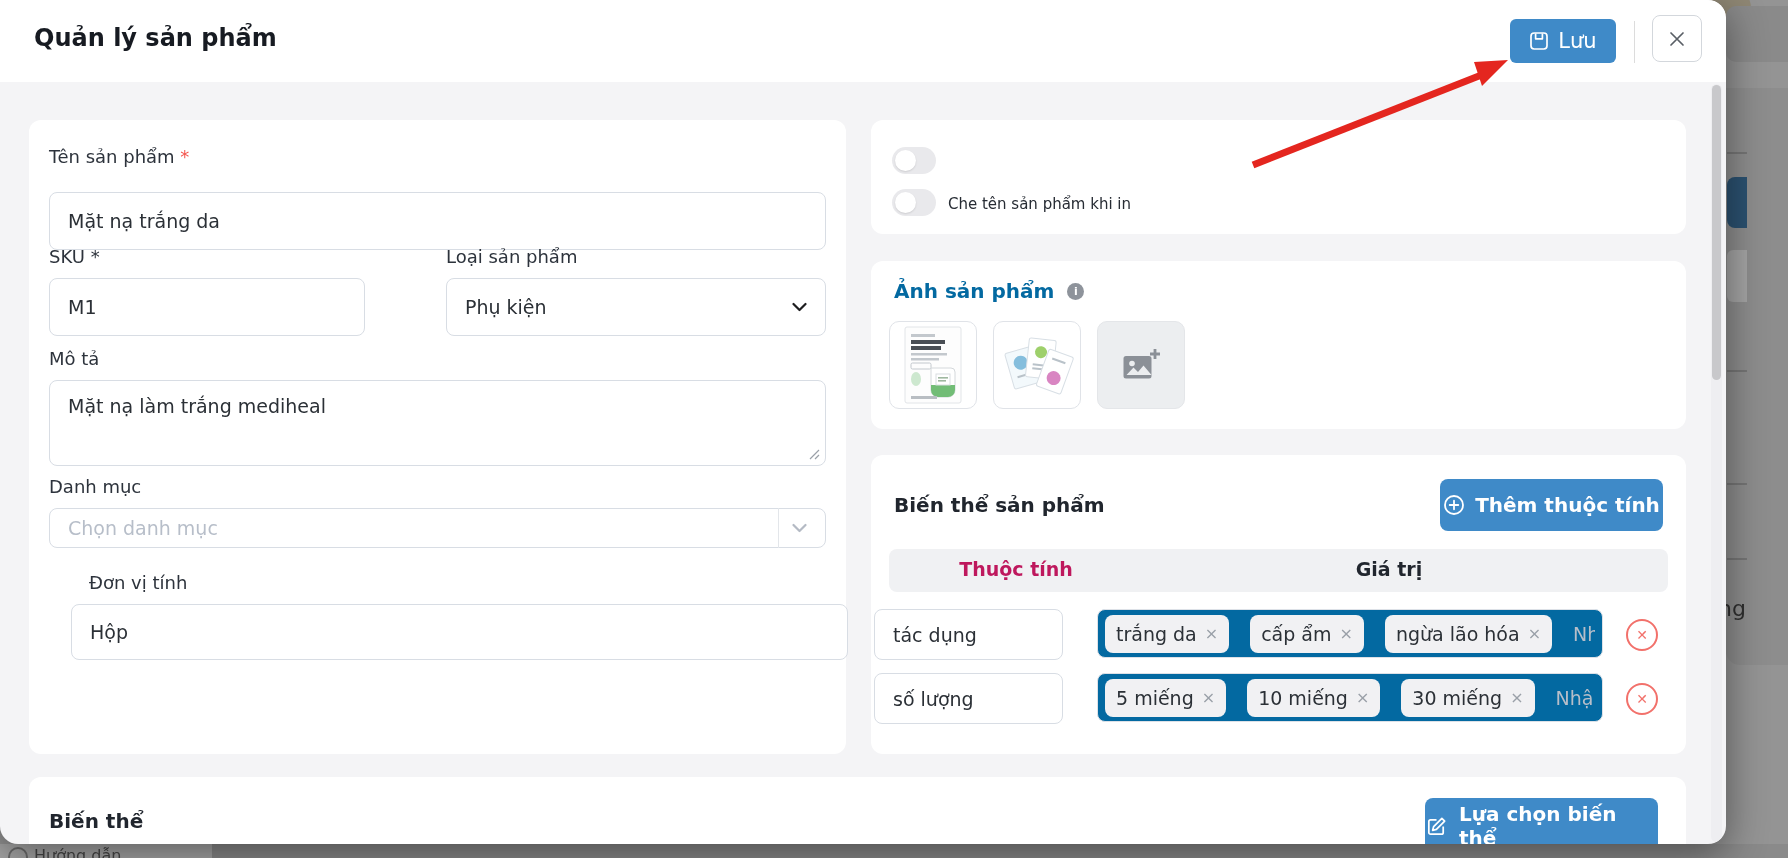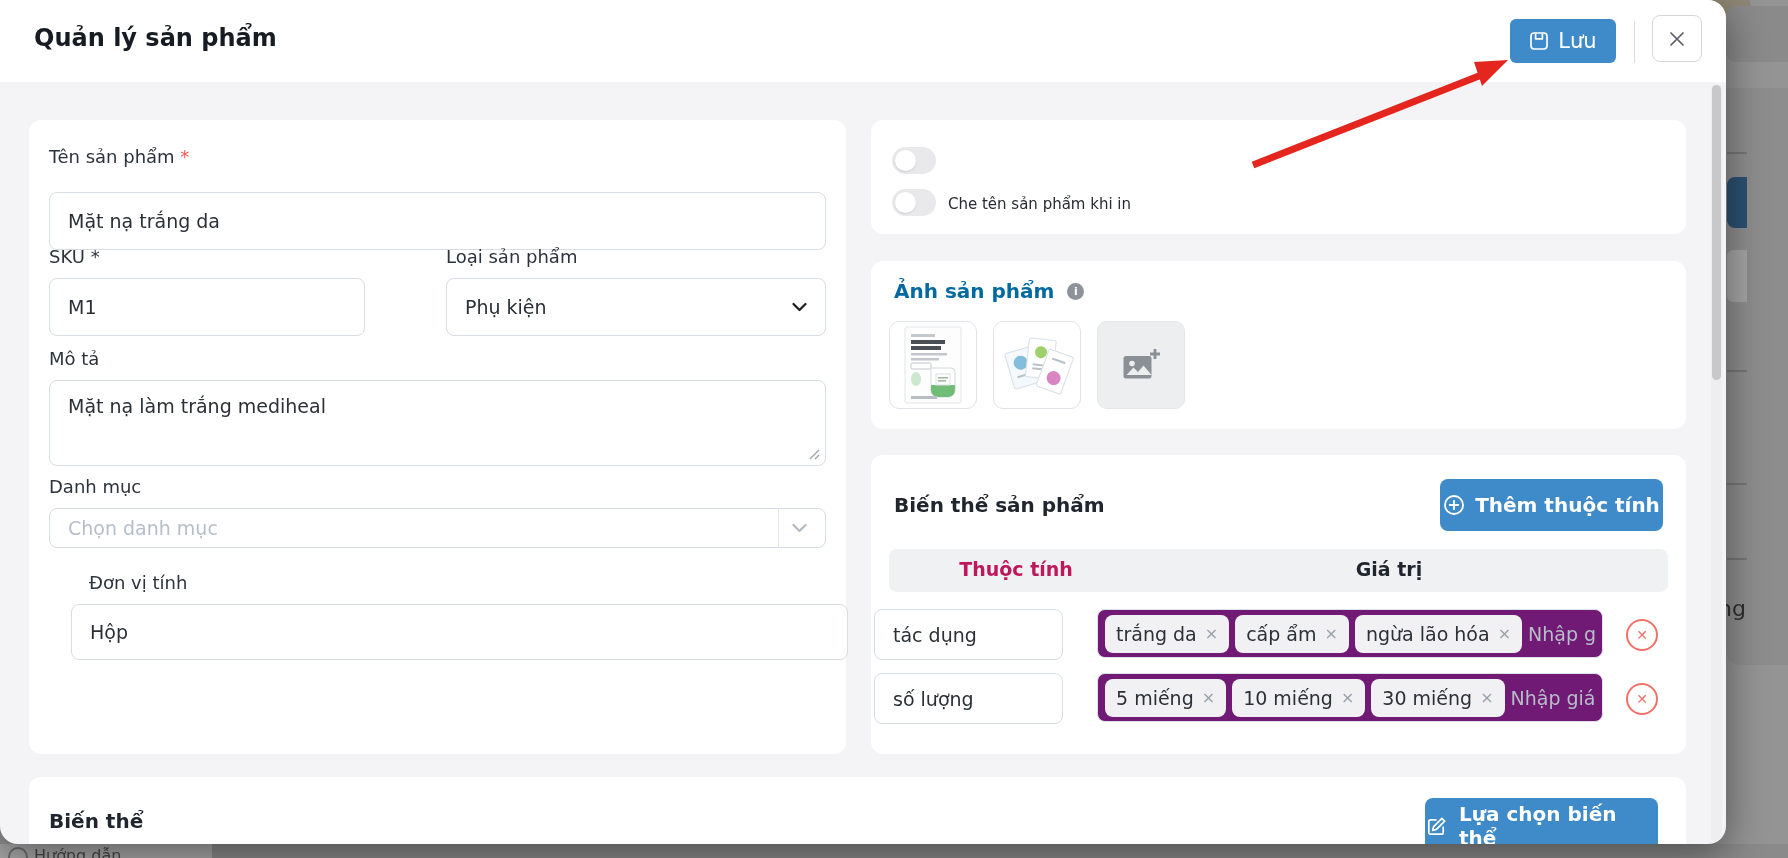"trắng da" .tagbox { background: #701a75 -> #0369a1; gap: 6px -> 21px }
